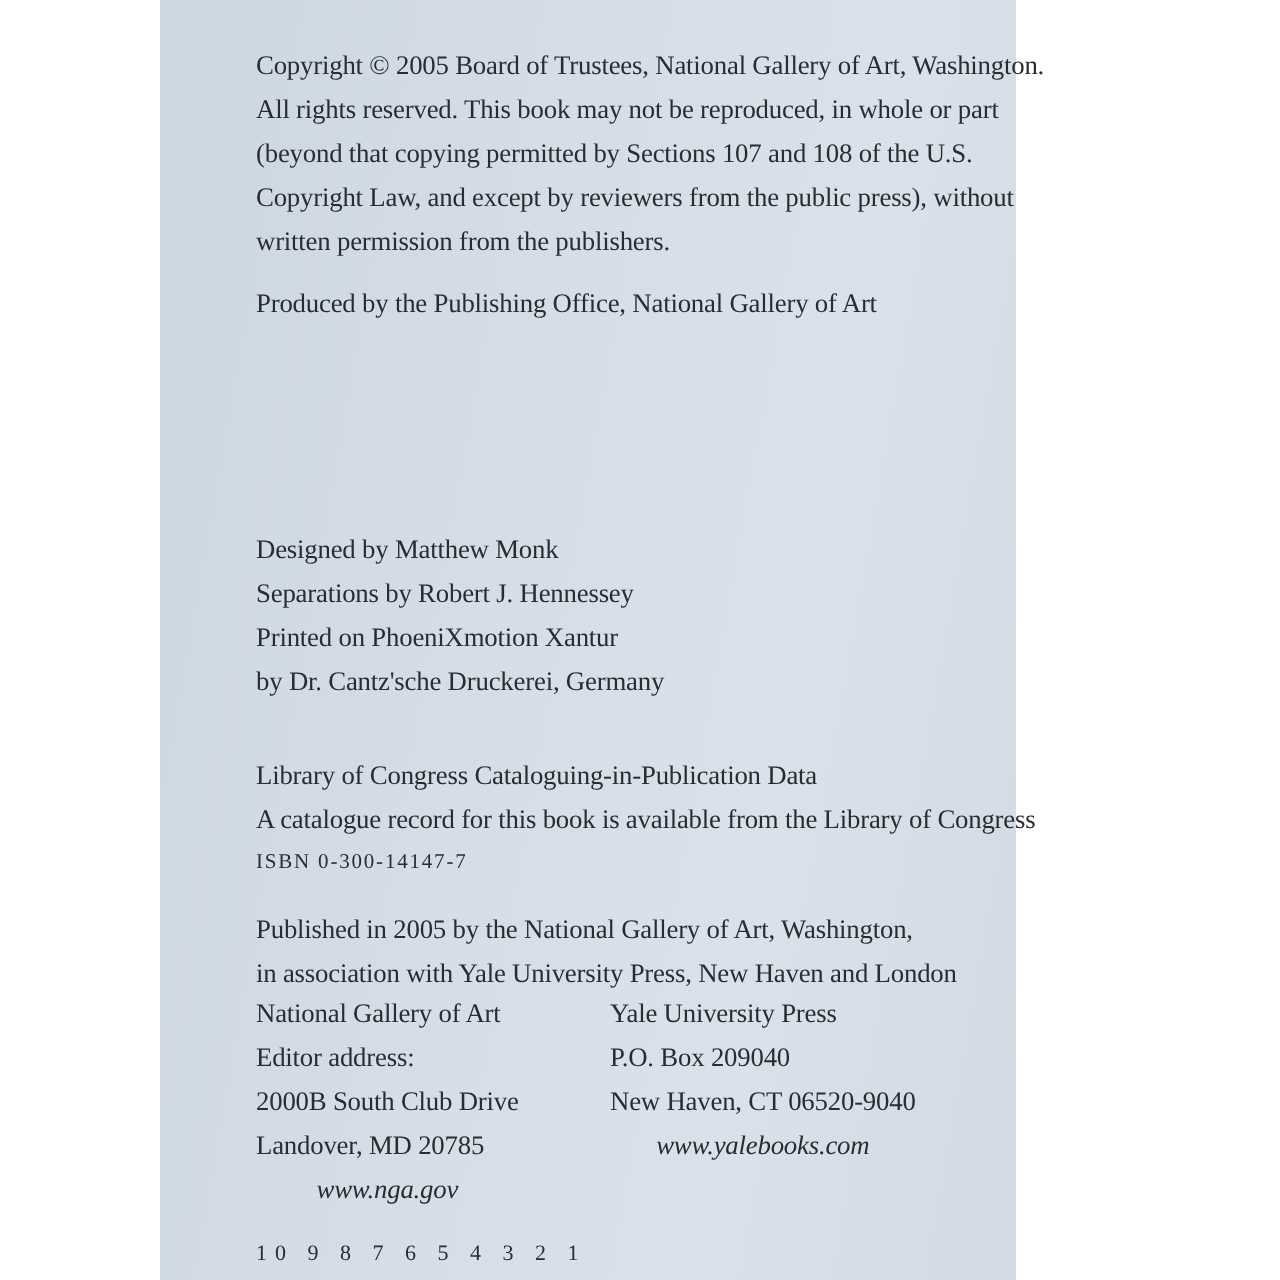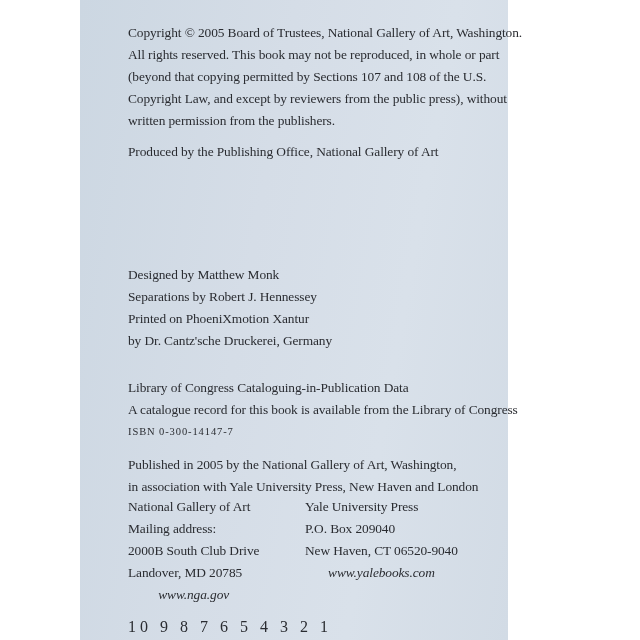"Mailing address:" span.line { text: Mailing -> Editor }
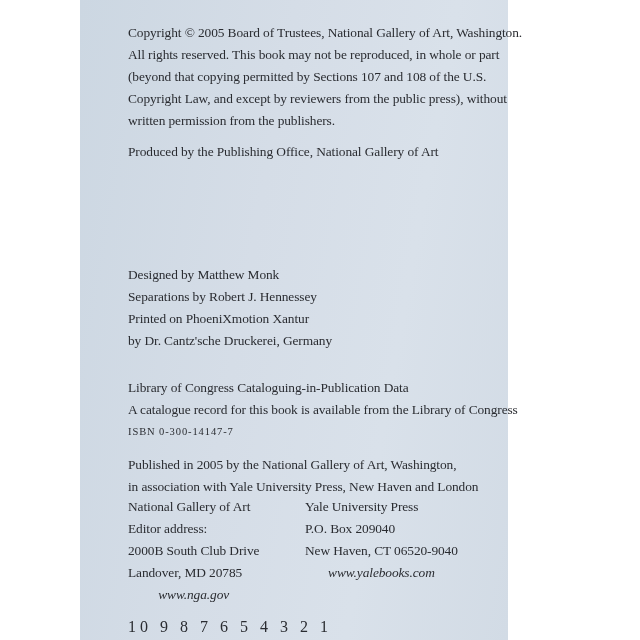"10 9 8 7 6" .numline { font-size: 16px -> 11px }
